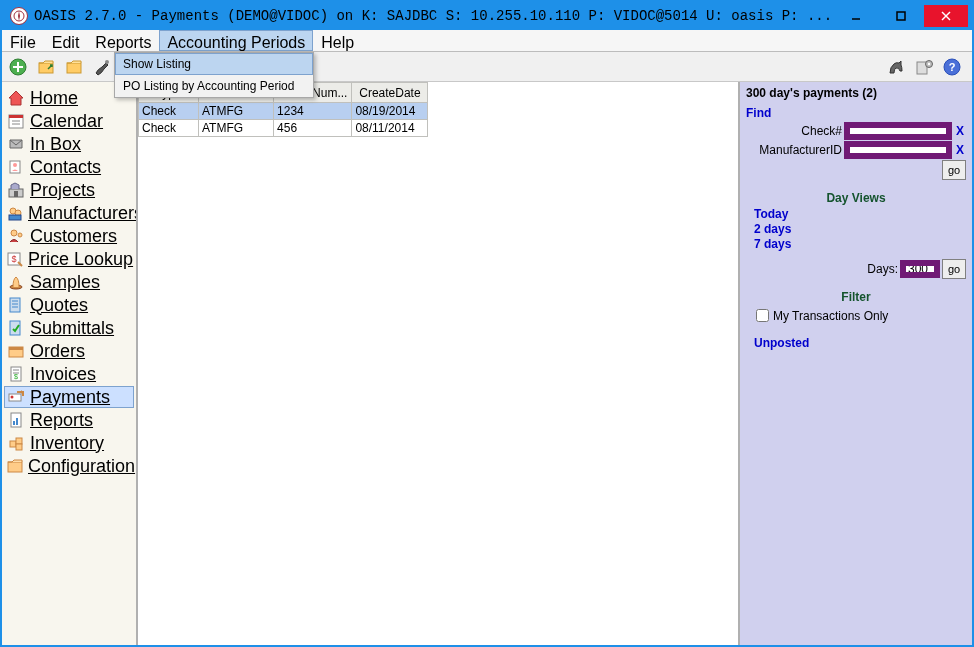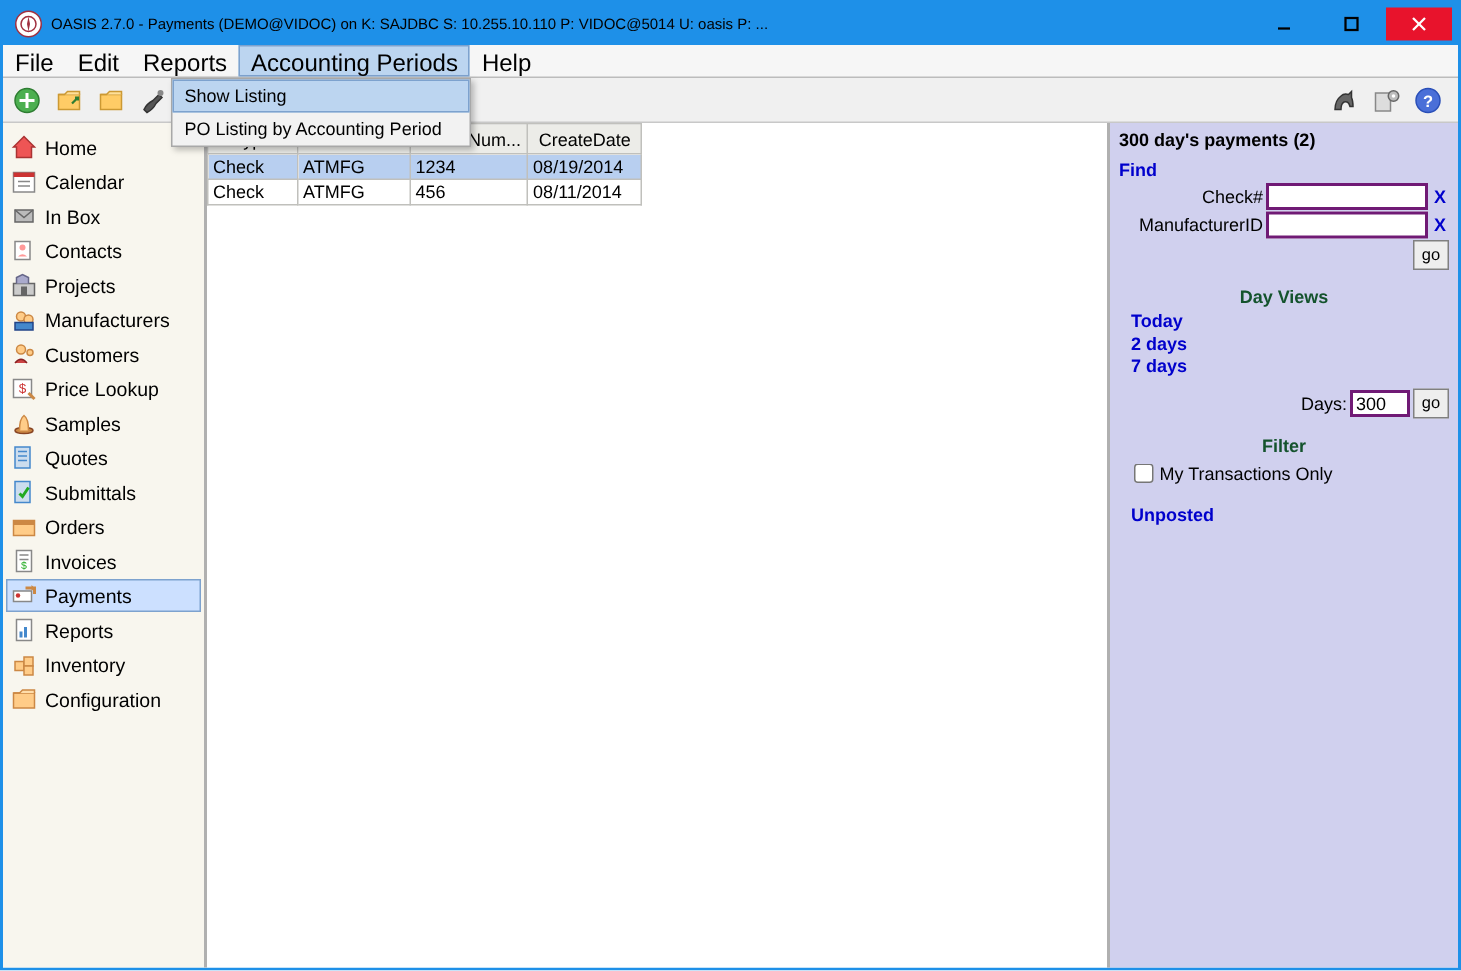"OASIS 2.7.0 - Payments (DEMO@VIDOC)" .titlebar .title { font-family: Liberation Sans, sans-serif -> Liberation Mono, monospace; font-size: 10px -> 14px }
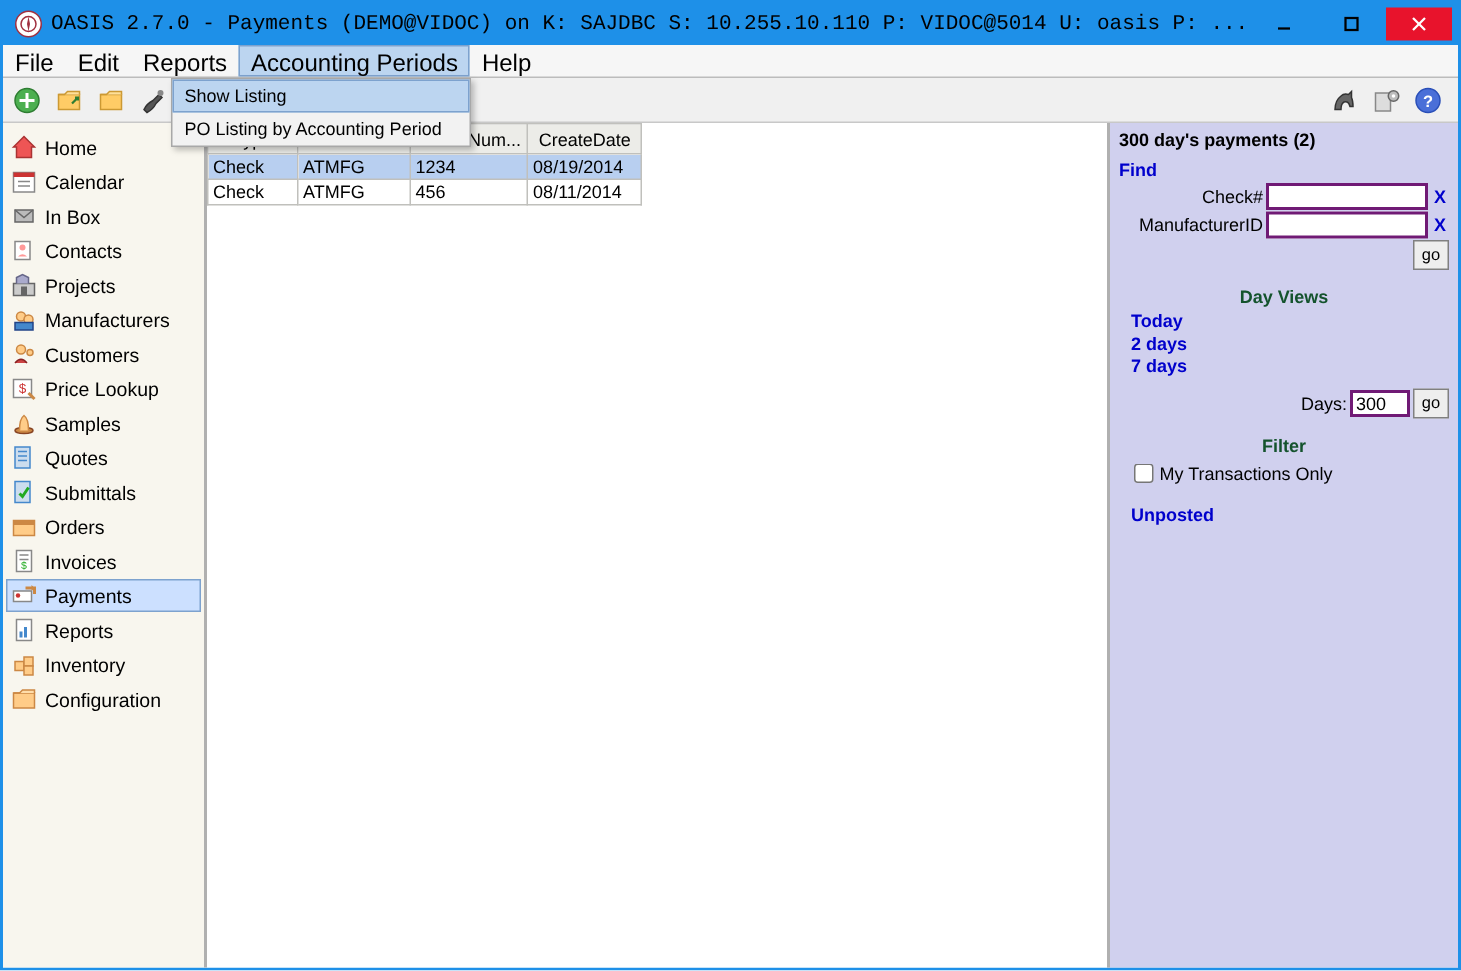"Home" .nav-item .label { font-size: 13px -> 18px; text-decoration: none -> underline }
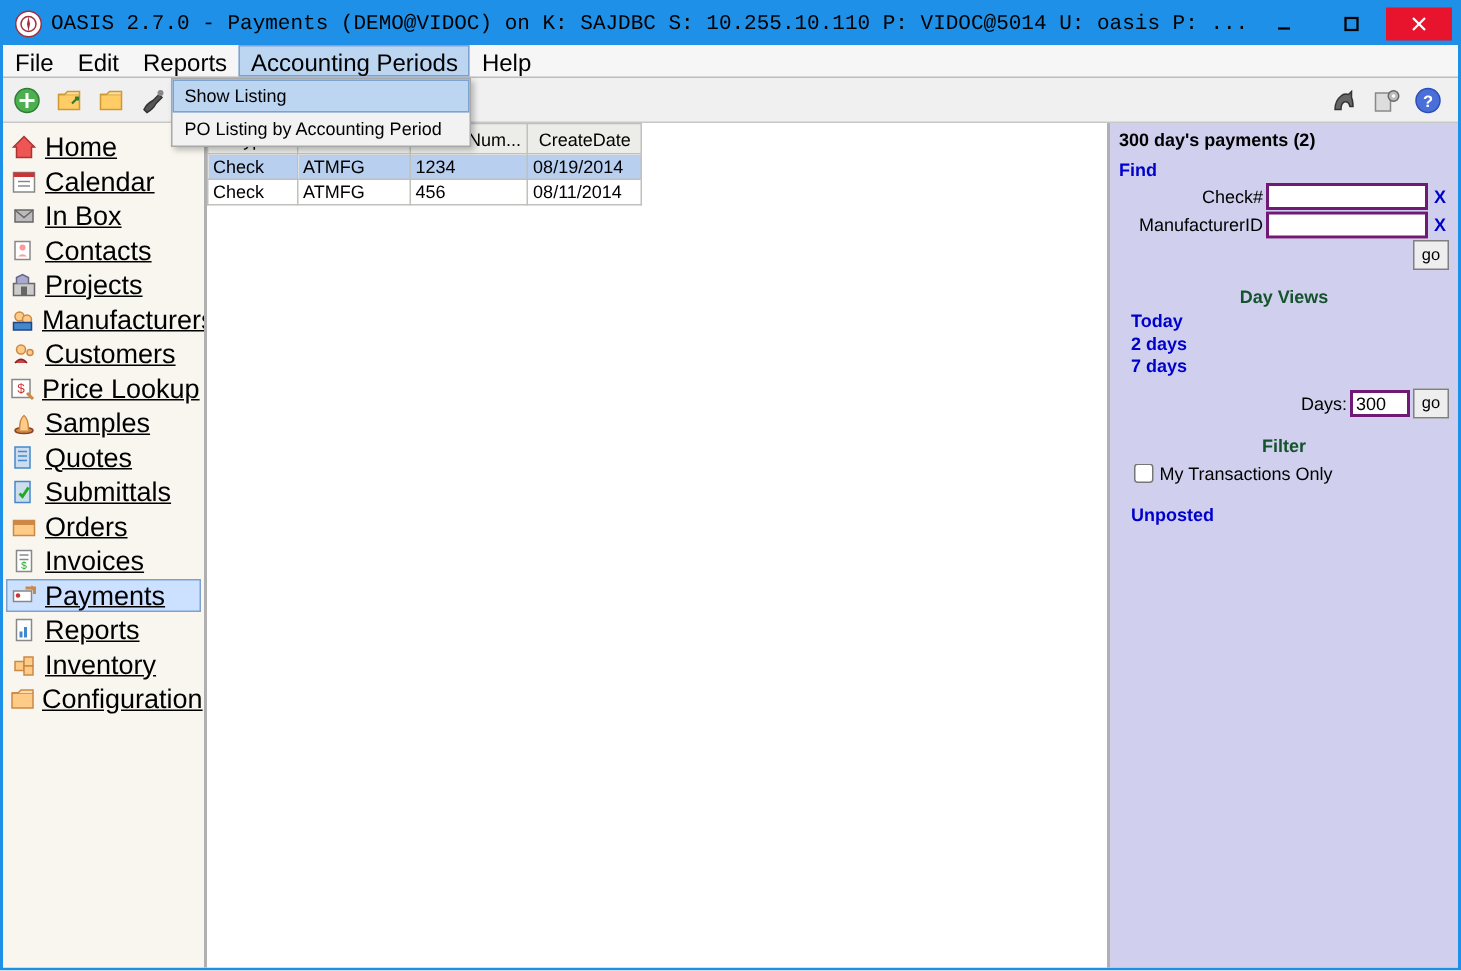"300" .formrow input[type=text] { border: 2px solid #701a75 -> 6px solid #701a75 }
